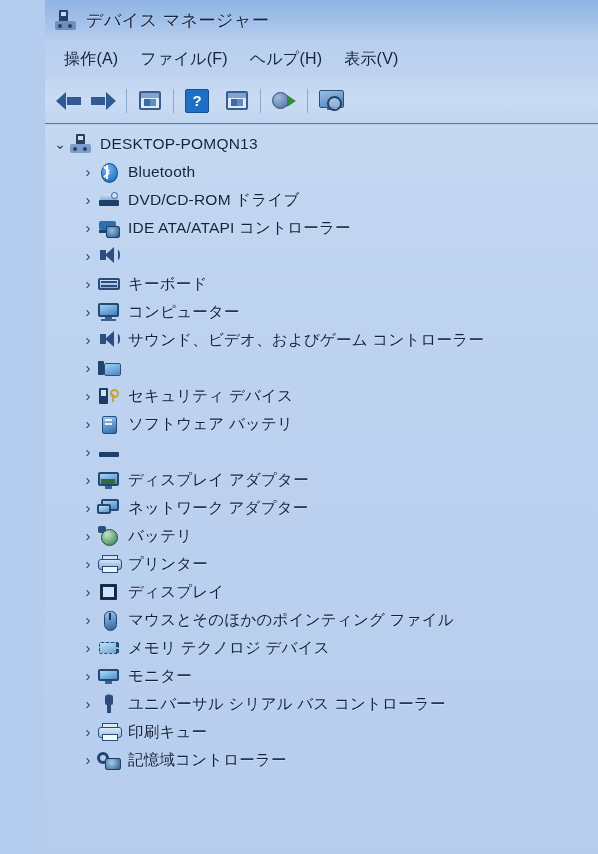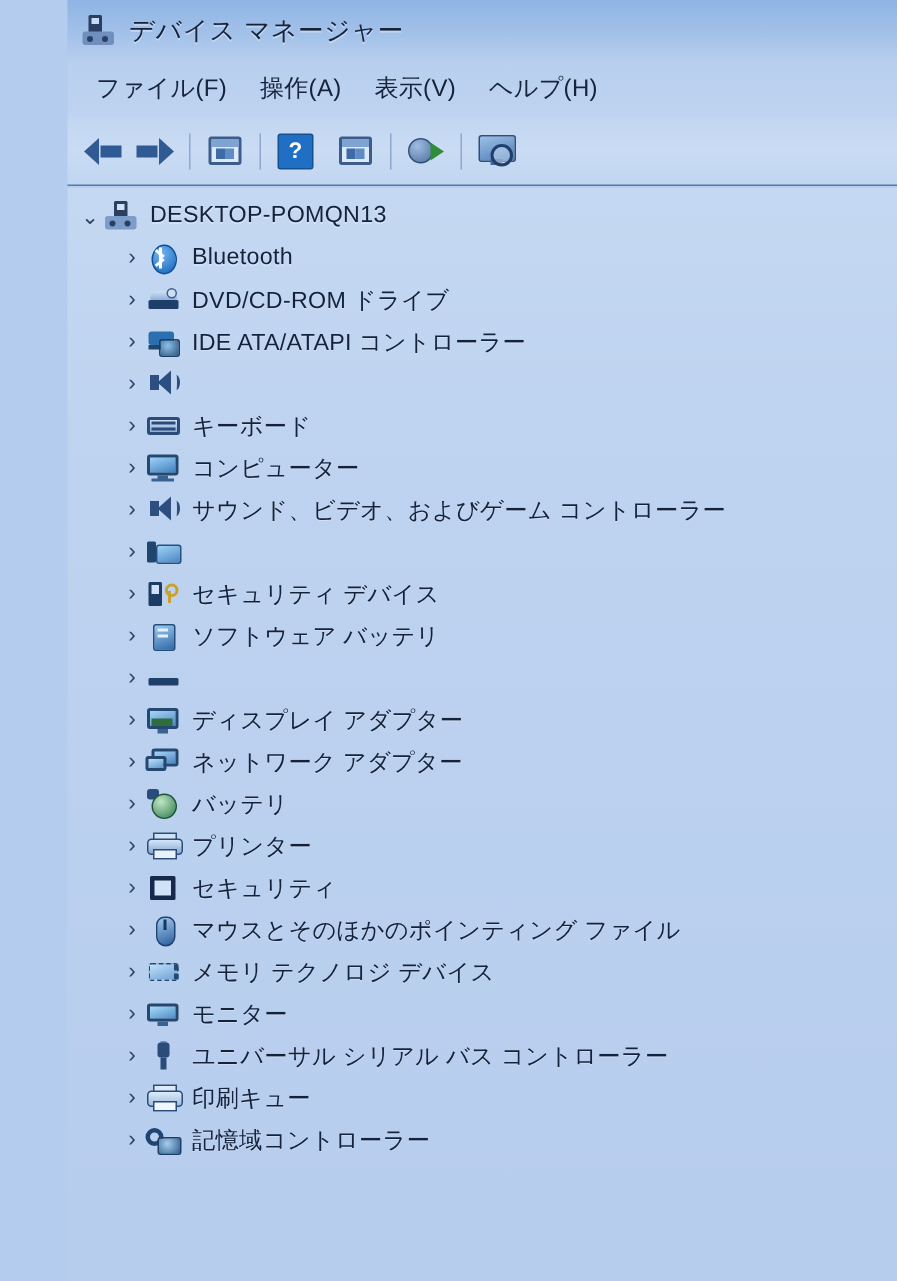"ファイル(F)" div.menu-item { order: before "操作(A)" -> after "操作(A)" }
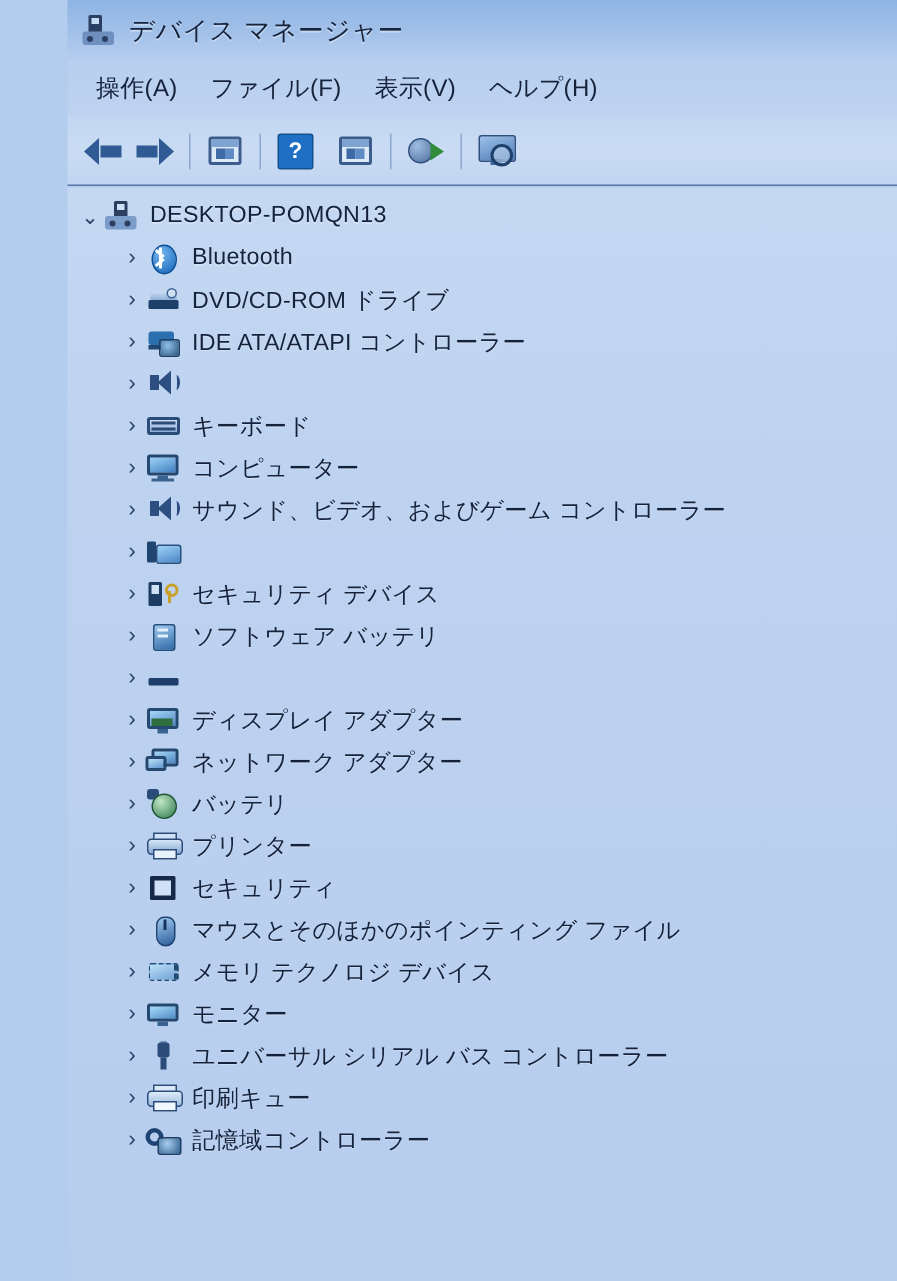"表示(V)" div.menu-item { order: before "ヘルプ(H)" -> after "ヘルプ(H)" }
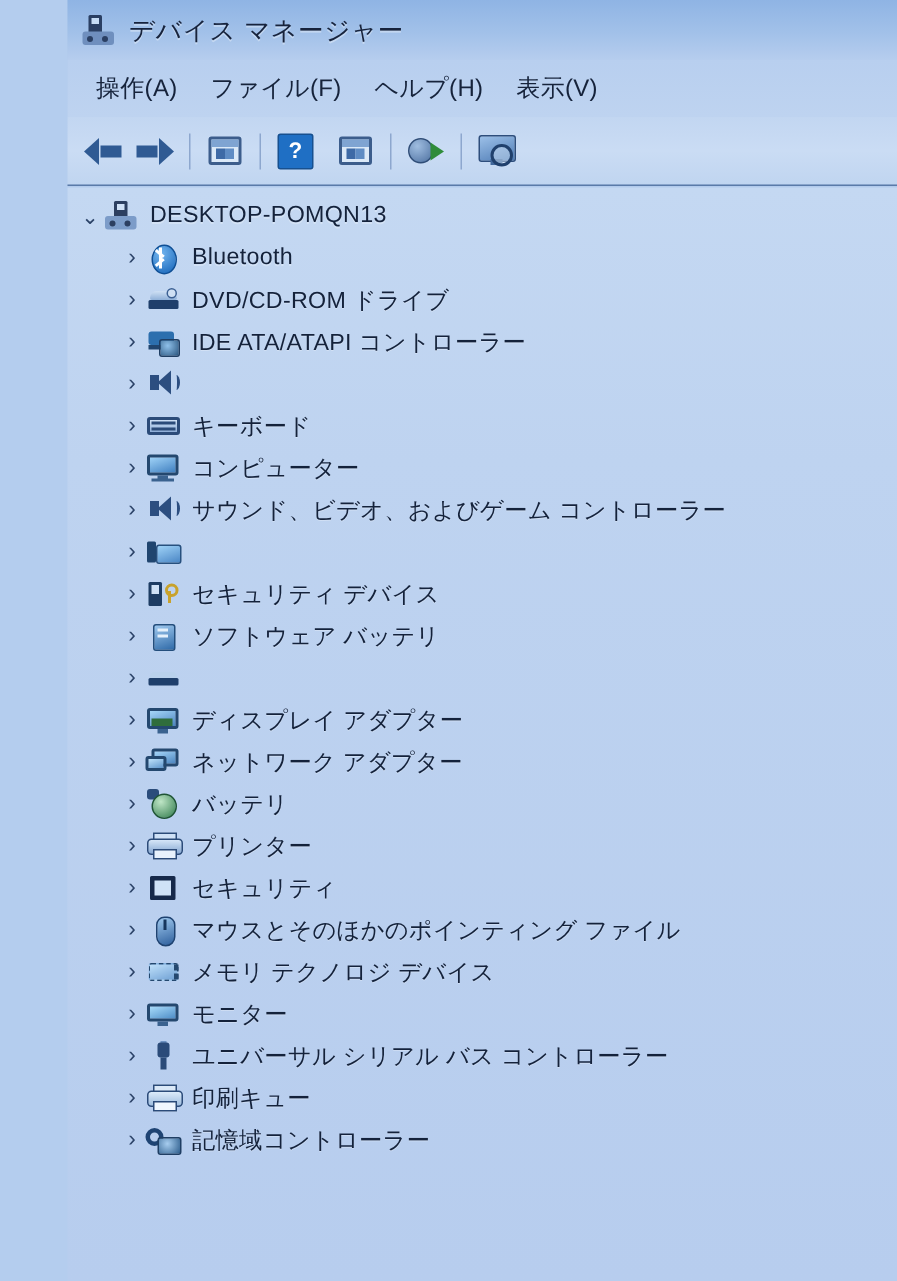"セキュリティ" div.label { text: セキュリティ -> ディスプレイ }
